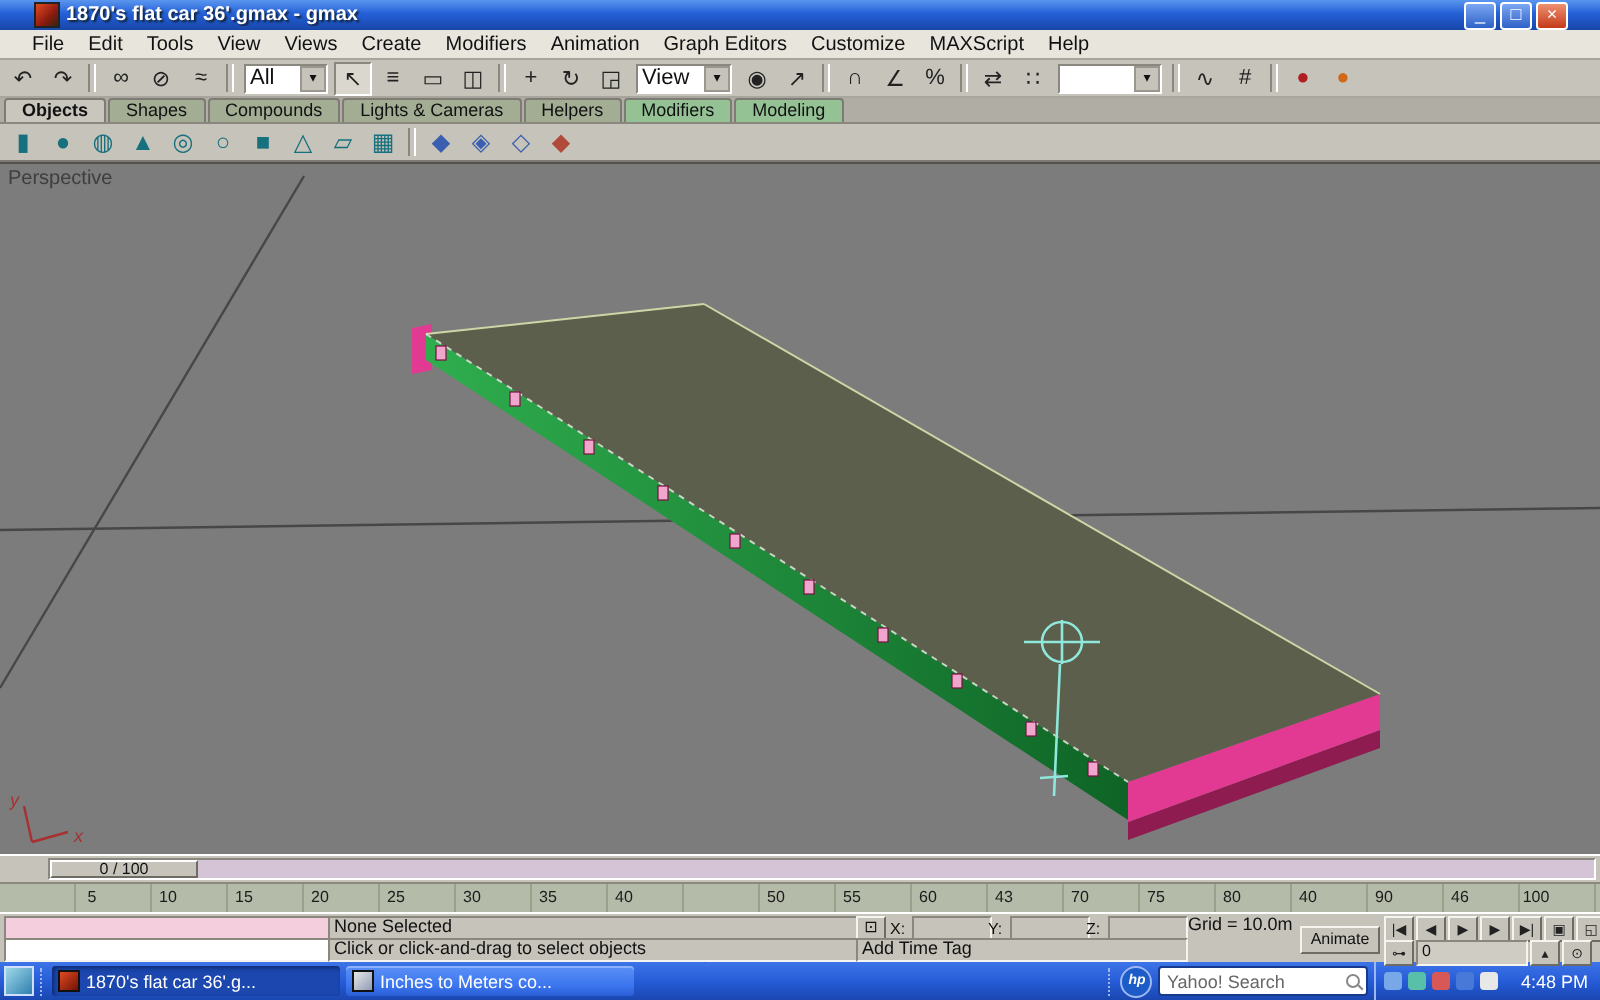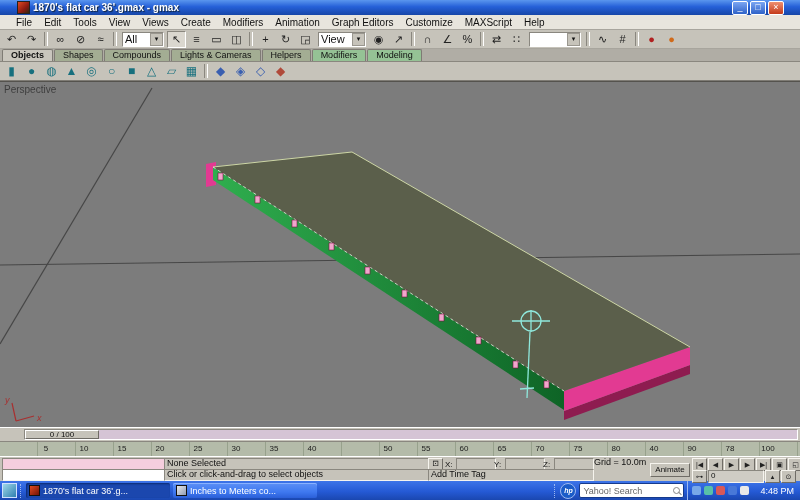"65" span.tick { text: 65 -> 43 }
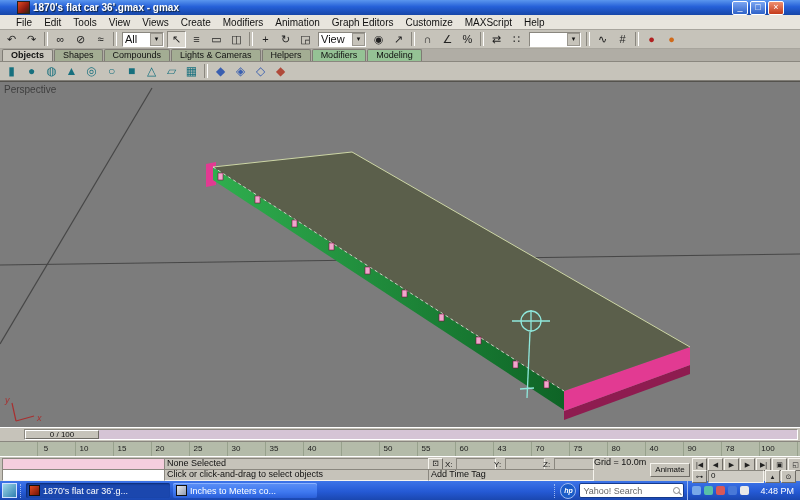"78" span.tick { text: 78 -> 46 }
